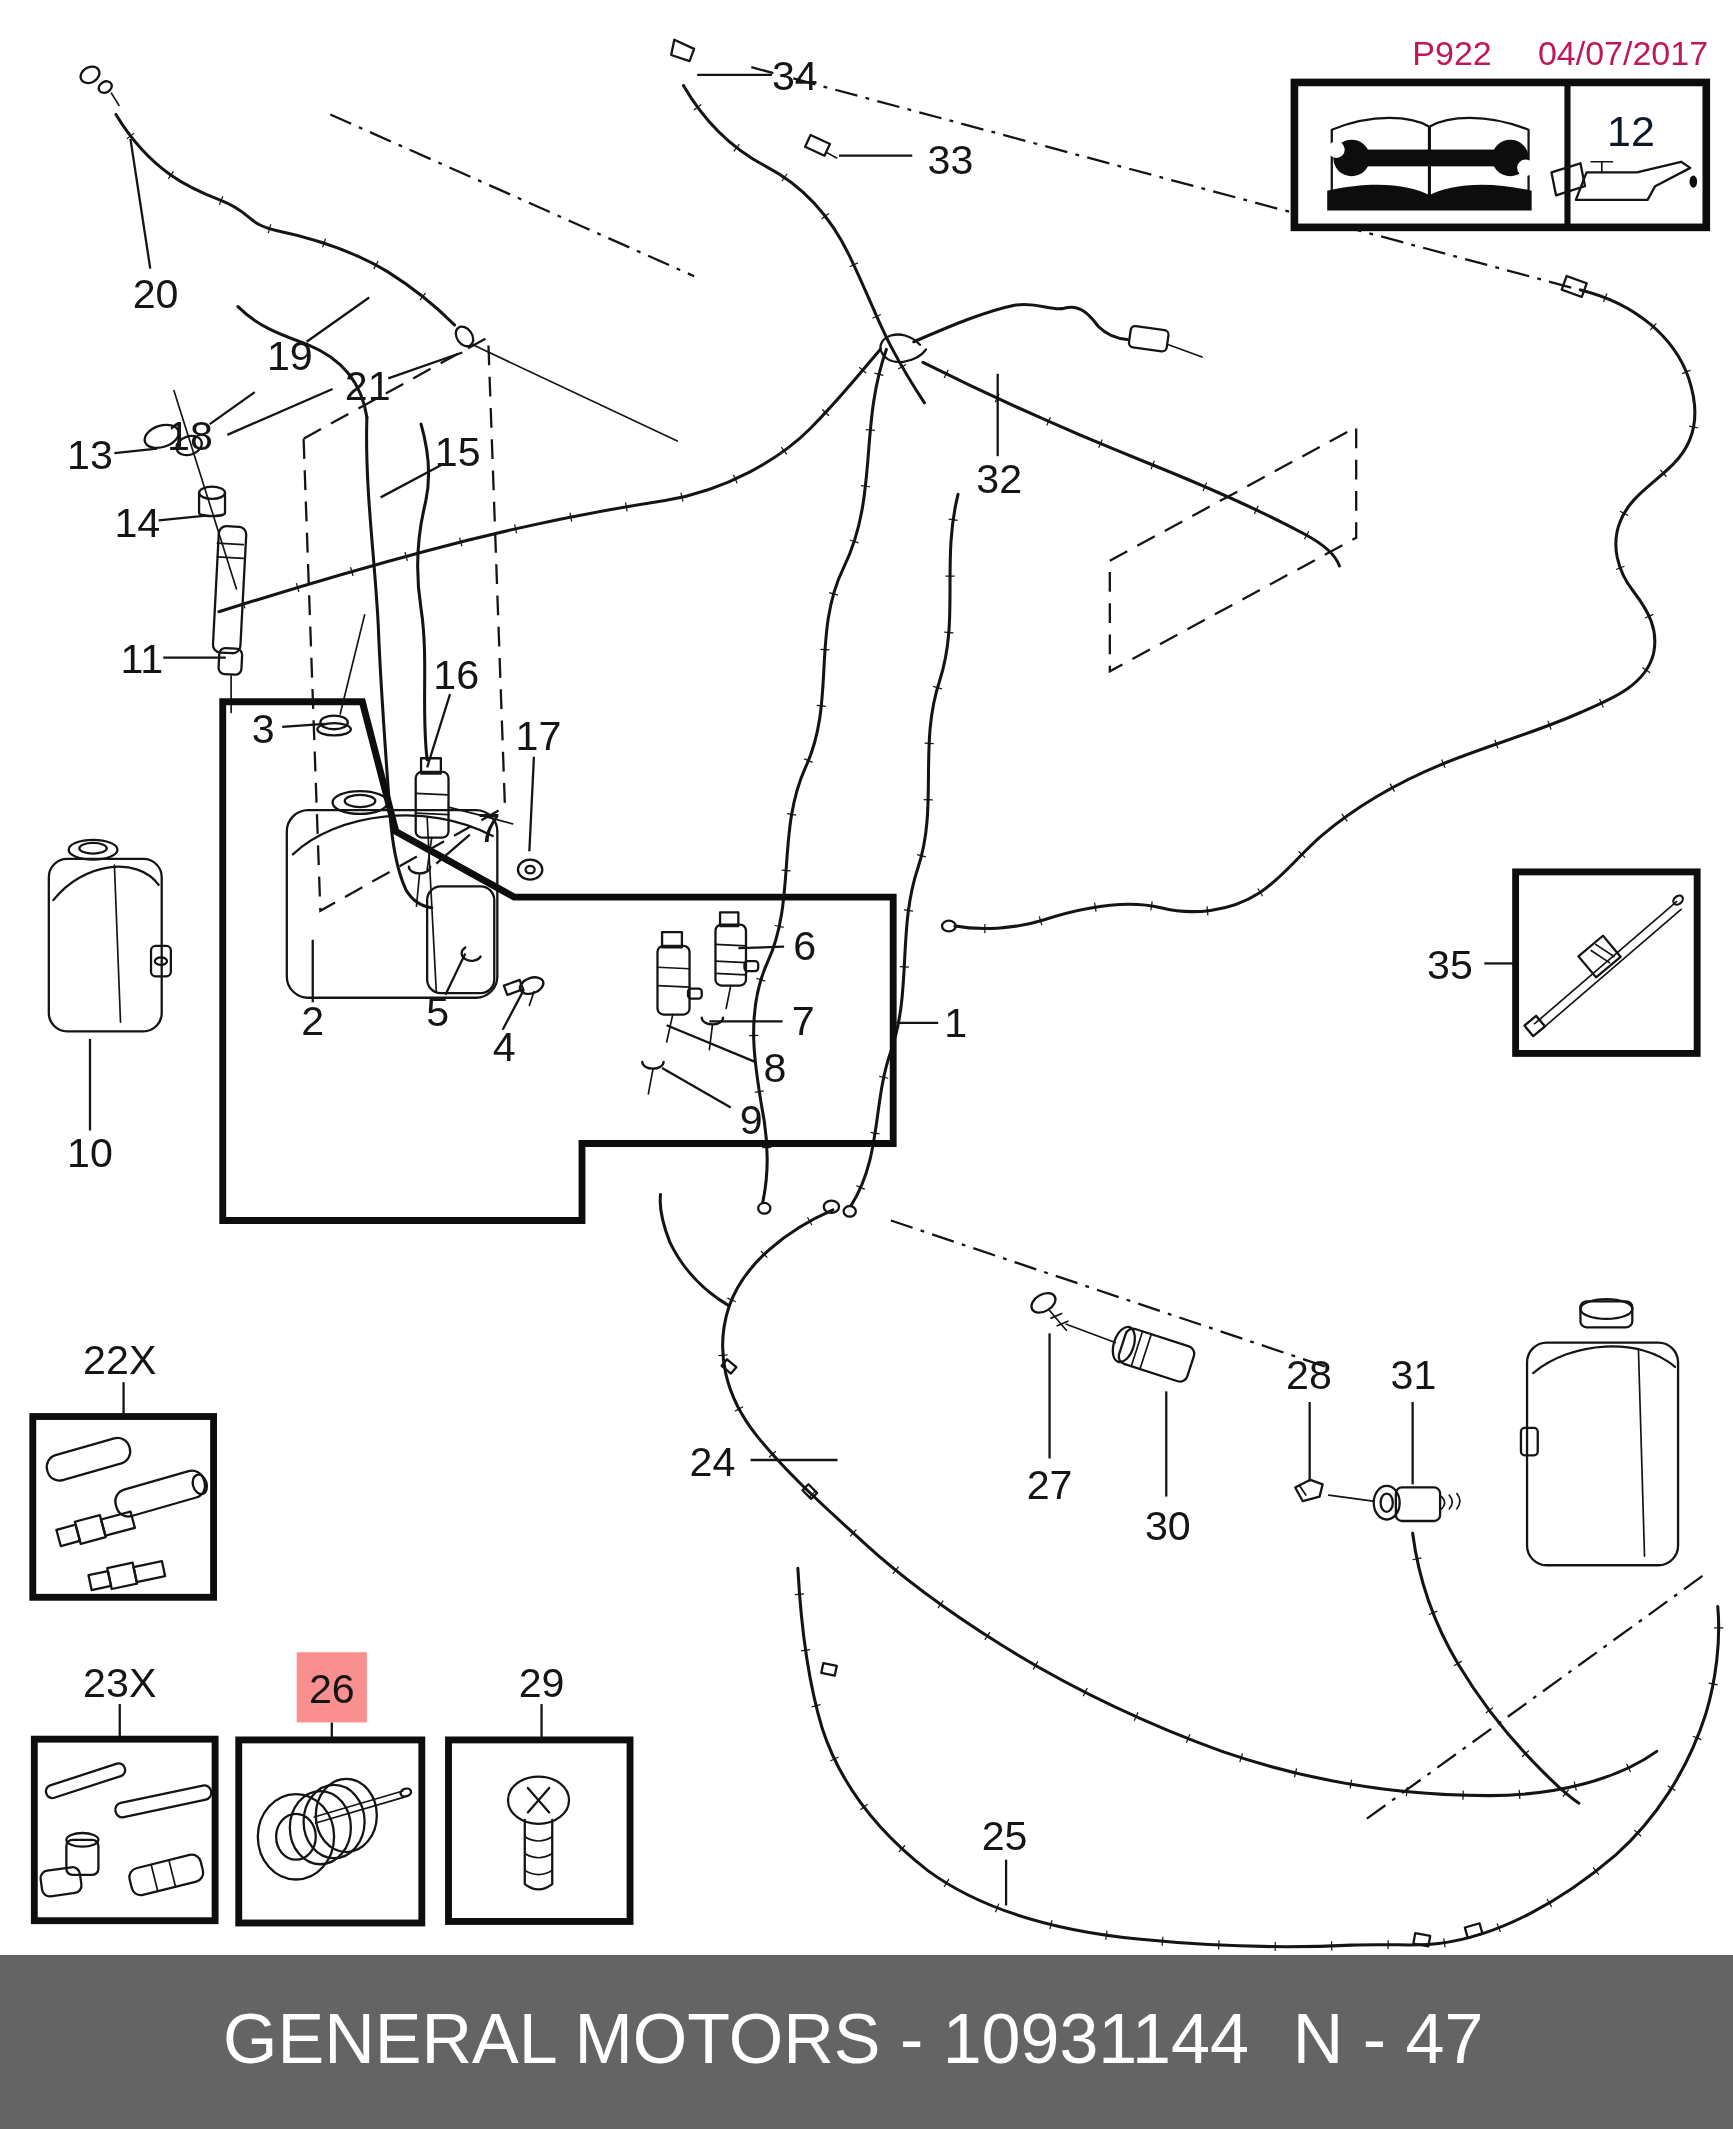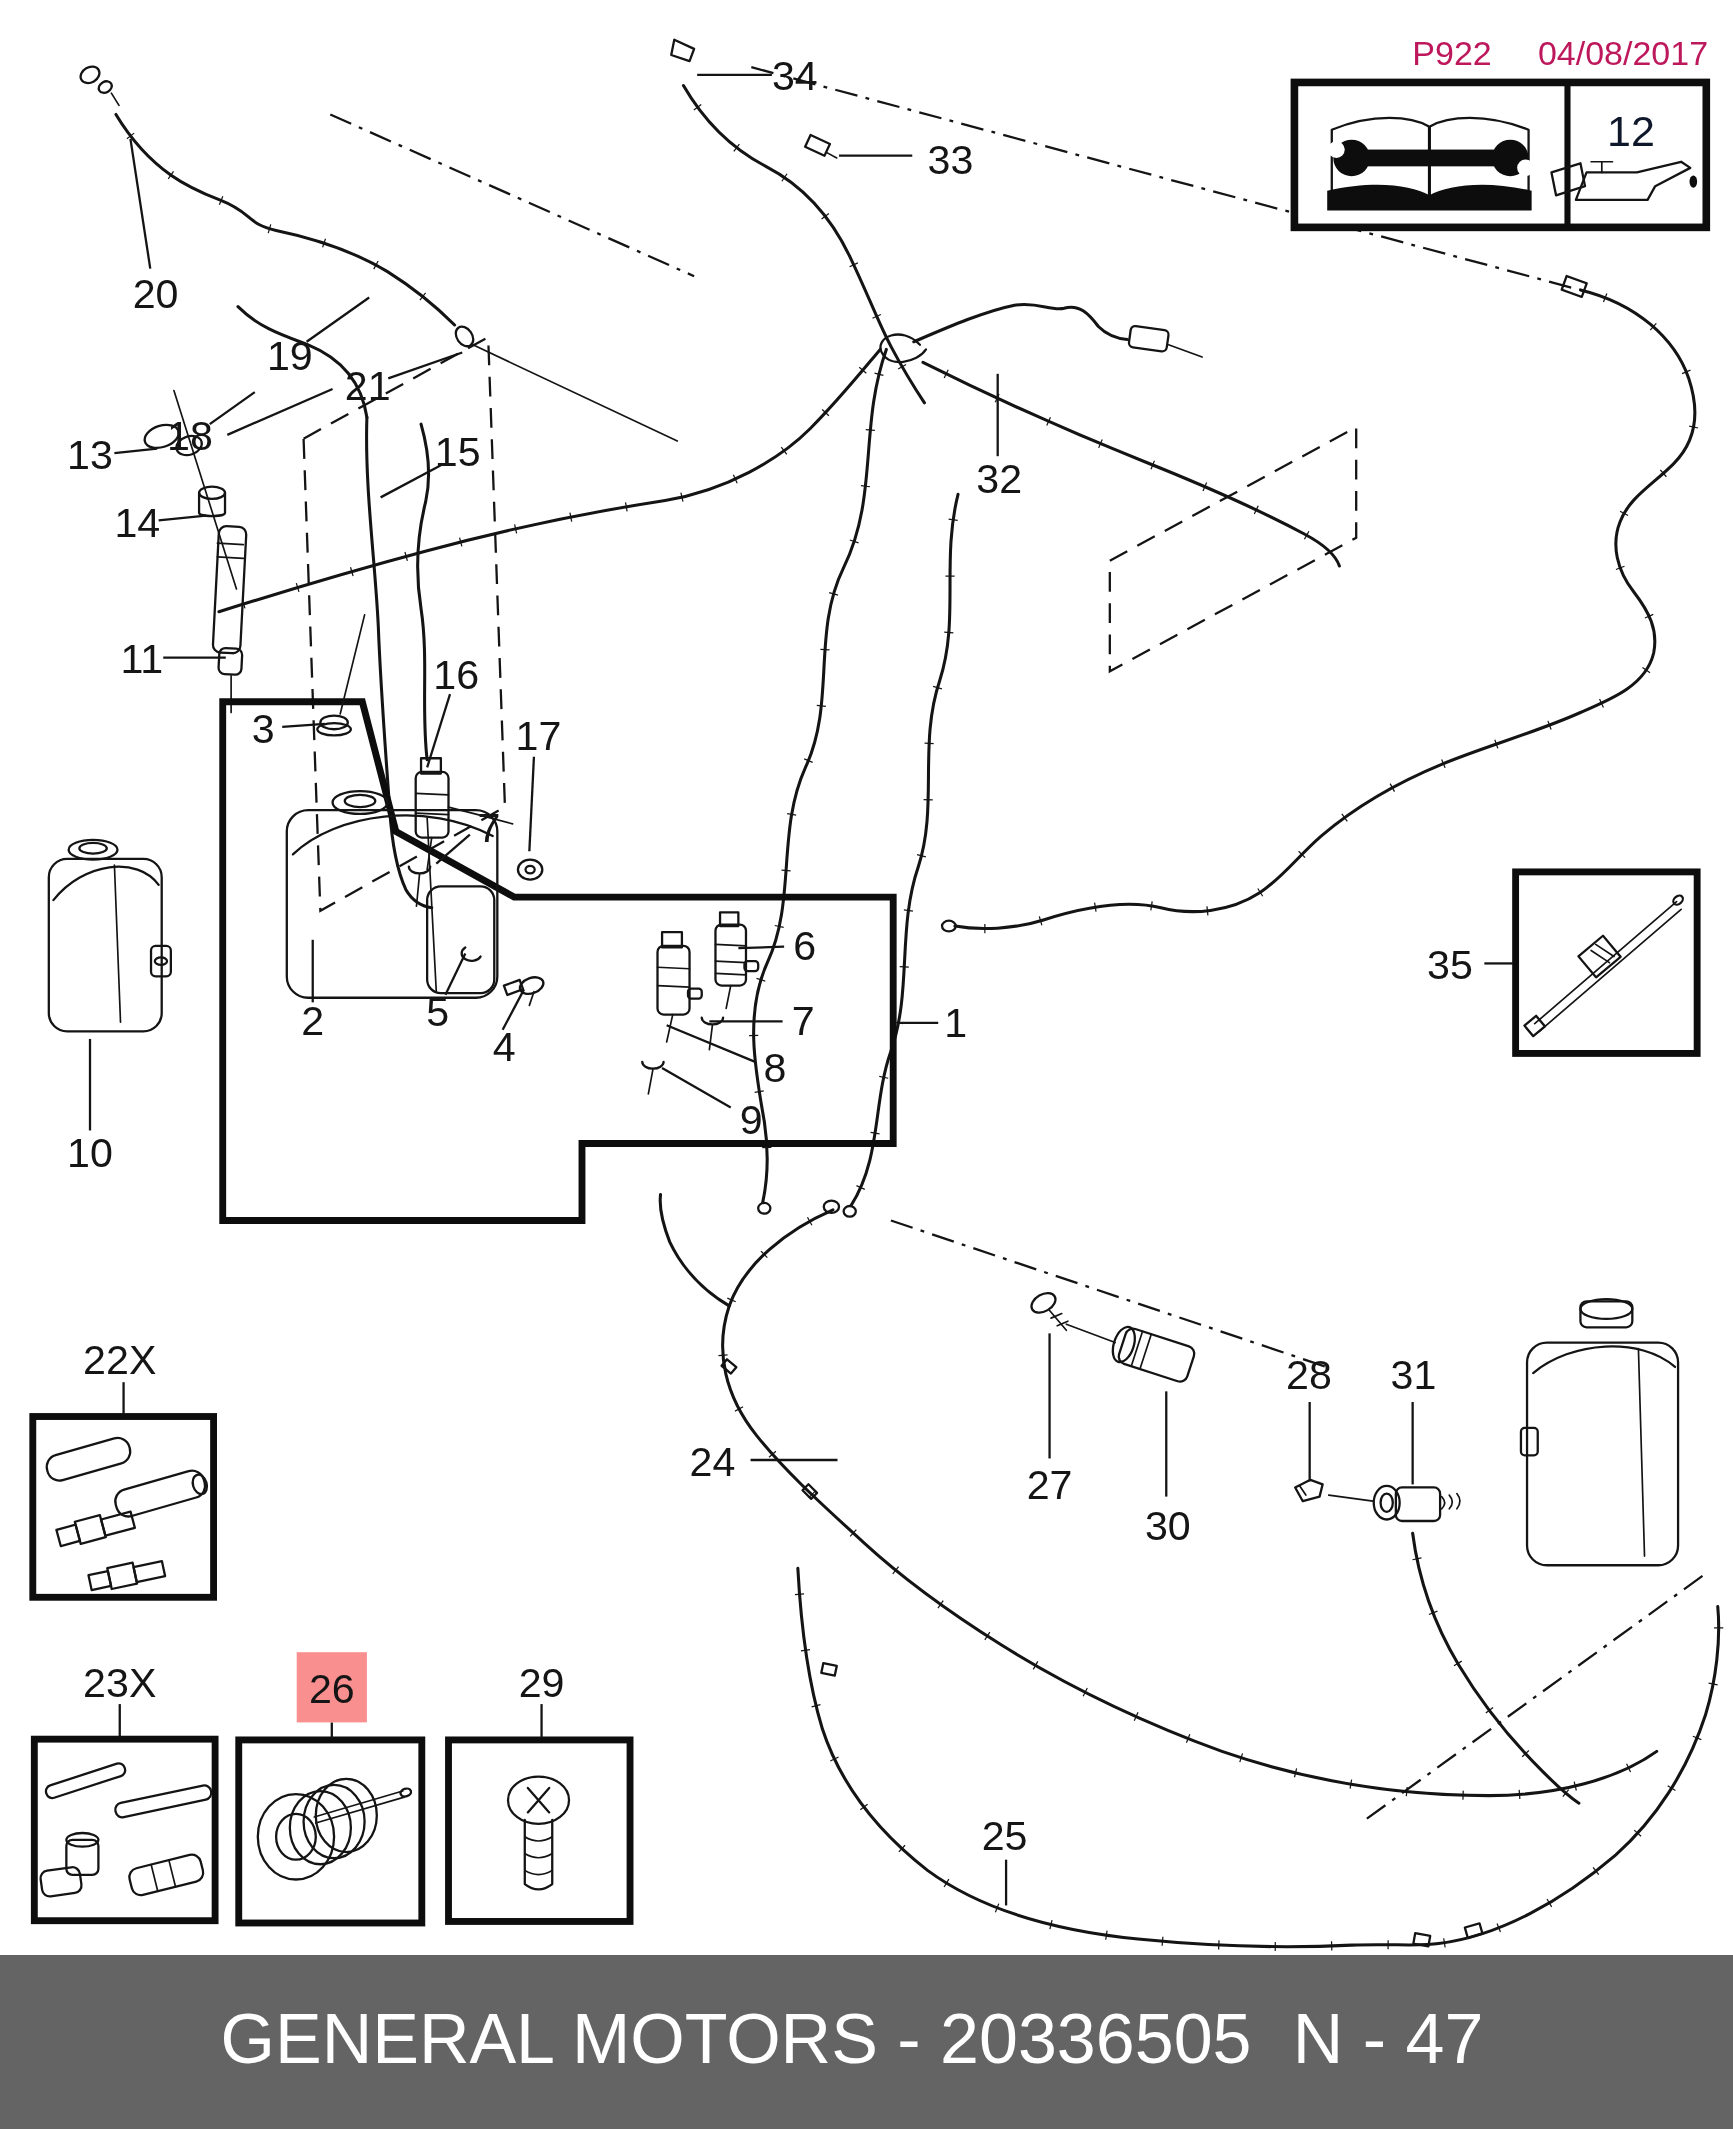"04/08/2017" div.hdr { text: 04/08/2017 -> 04/07/2017 }
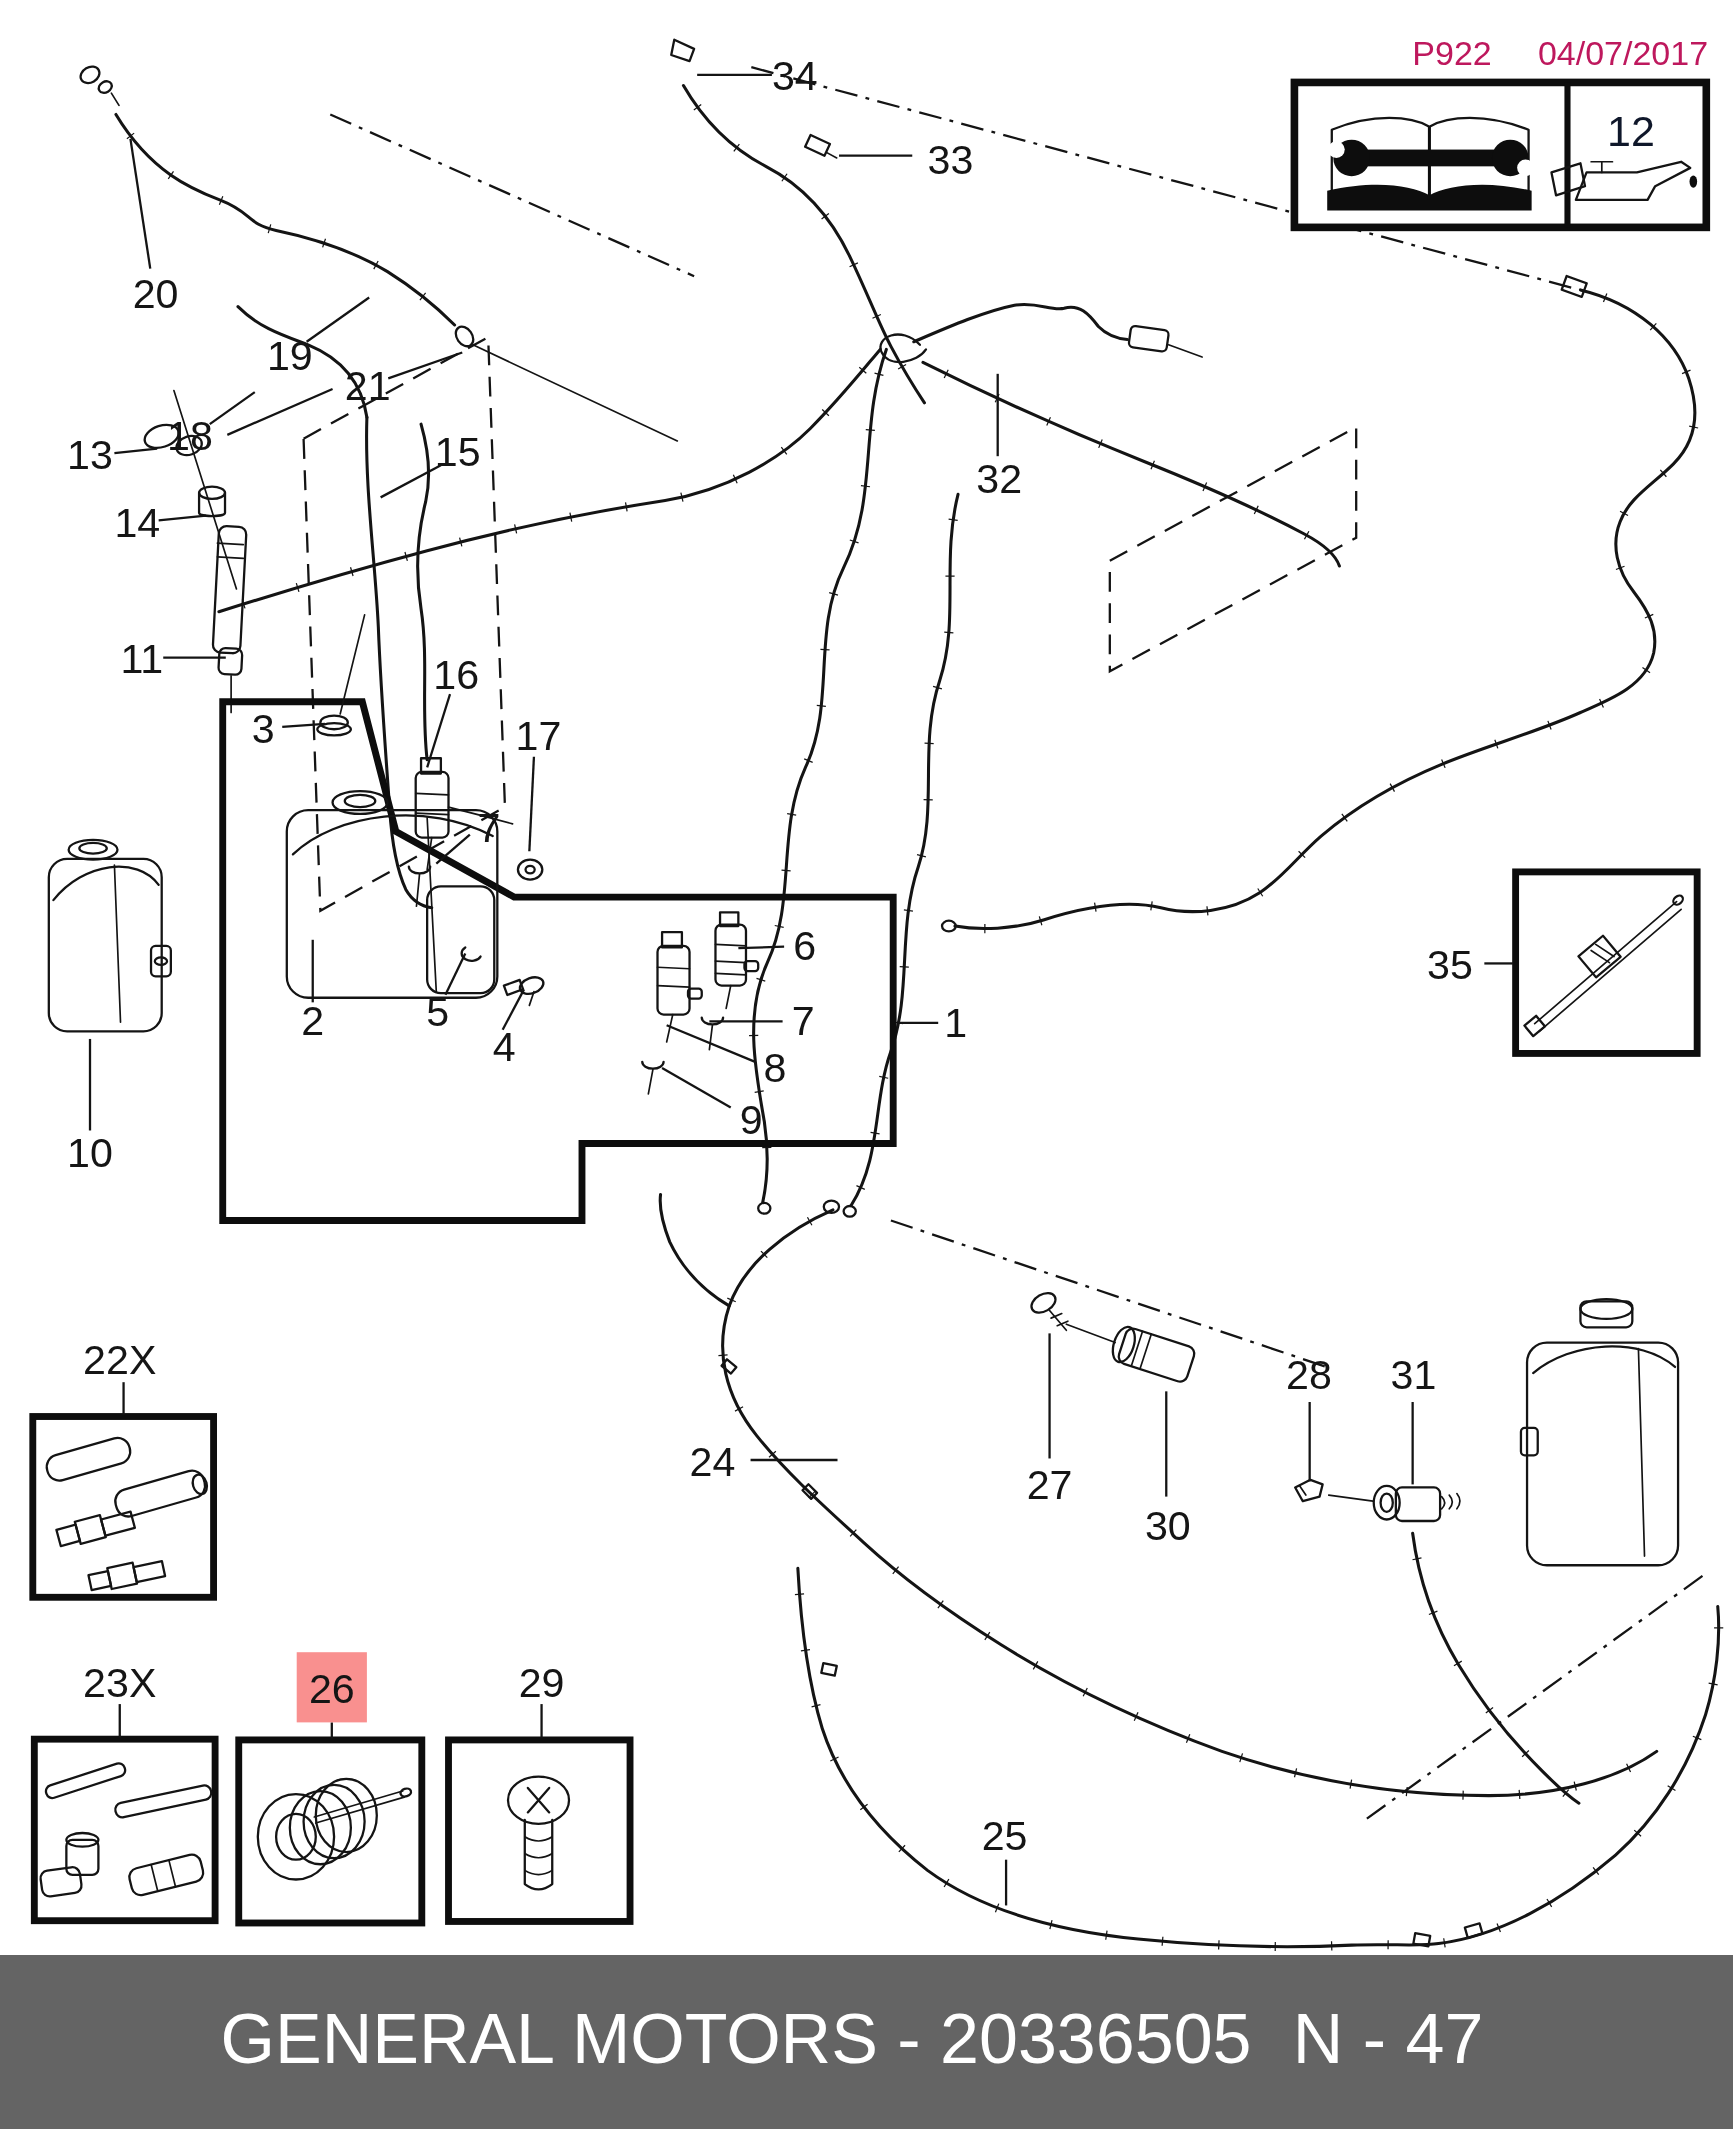"GENERAL MOTORS - 20336505" span.fline { text: 20336505 -> 10931144 }
